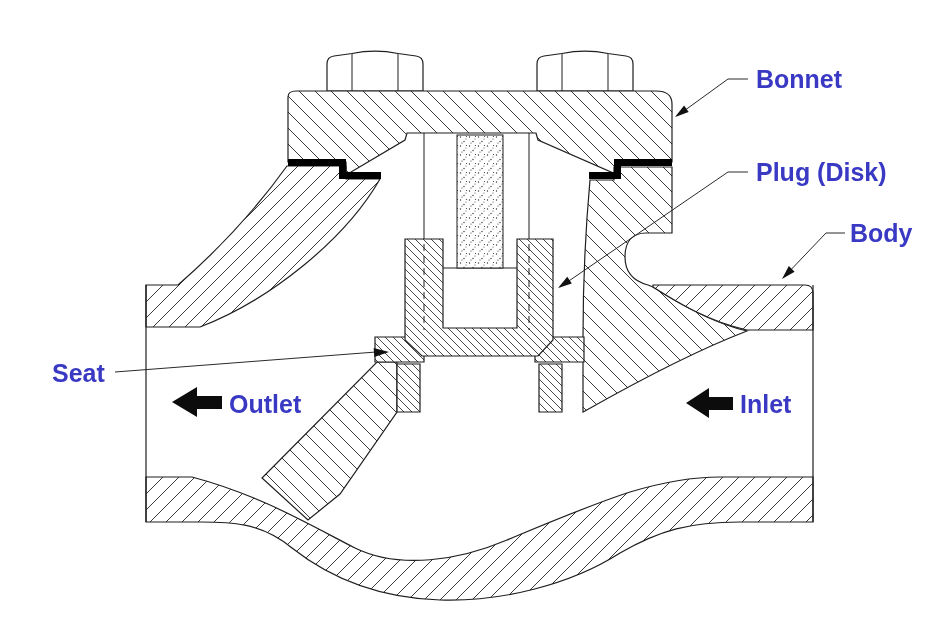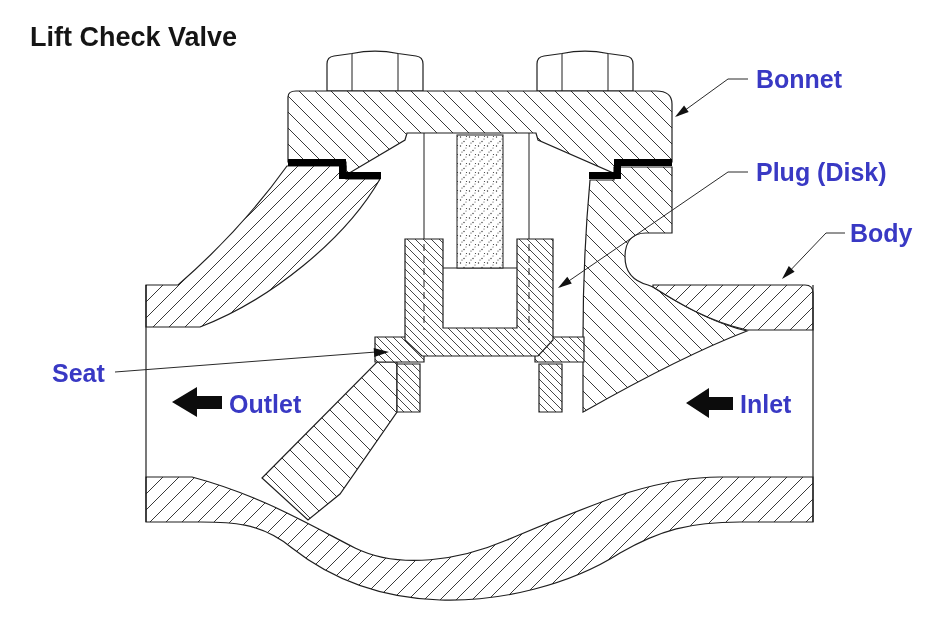"Lift Check Valve" div { html: <div>Lift Check Valve</div> -> none }
